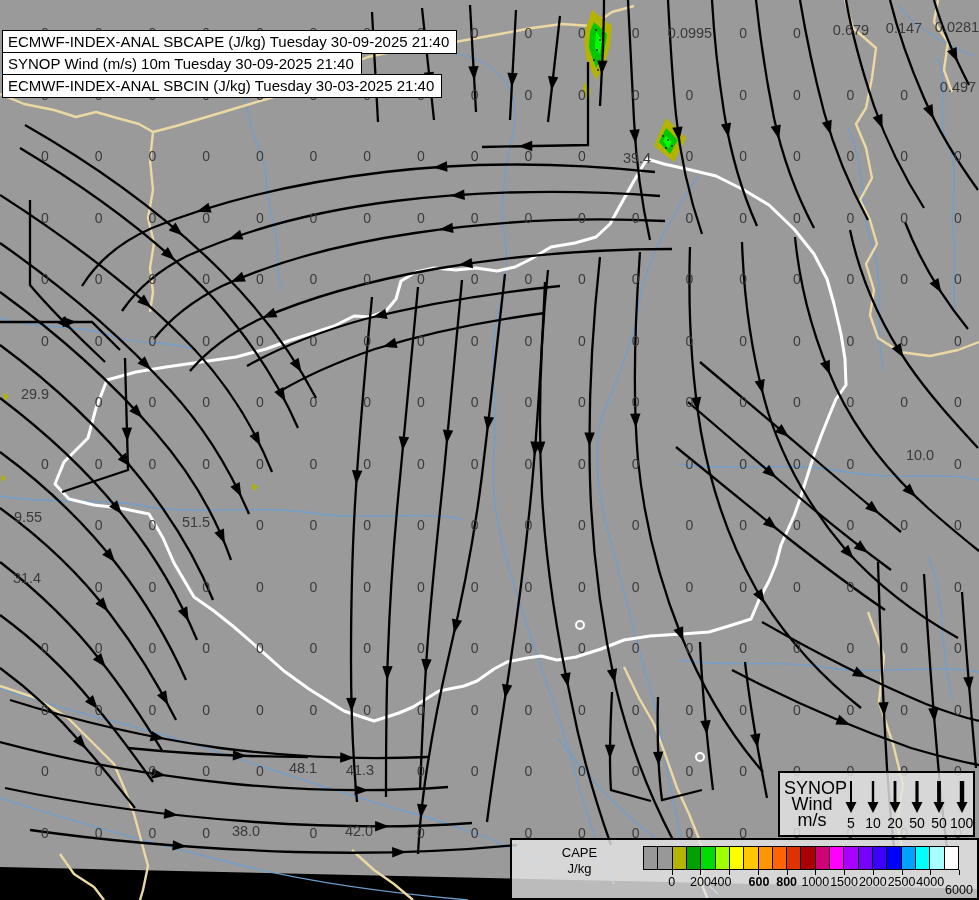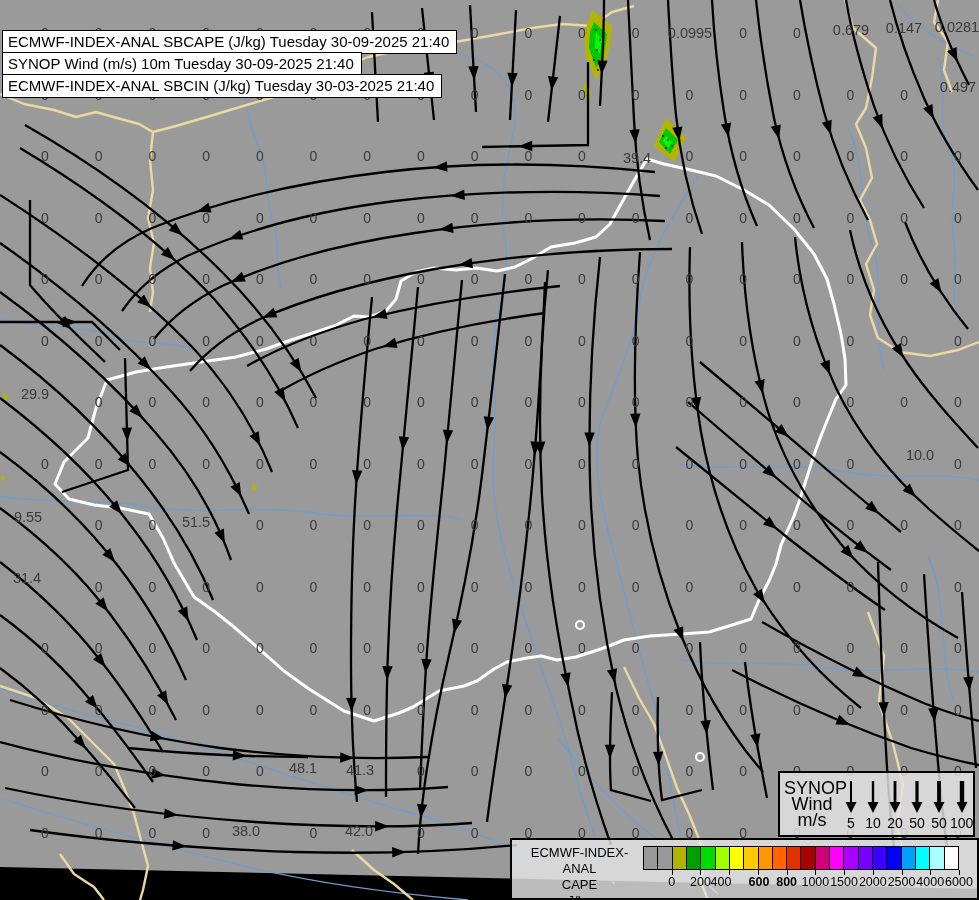"ECMWF-INDEX-ANAL" div { html: <div>ECMWF-INDEX-ANAL</div> -> none }
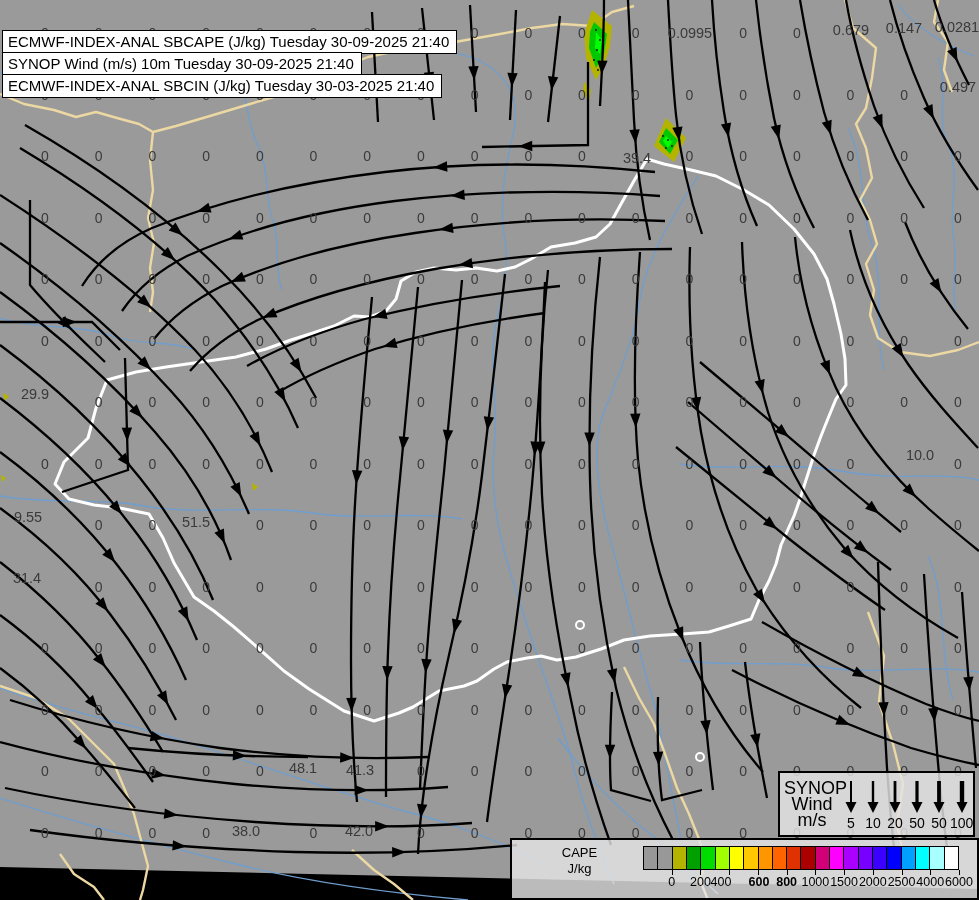"6000" div.cape-lab { margin-top: none -> 8px }
